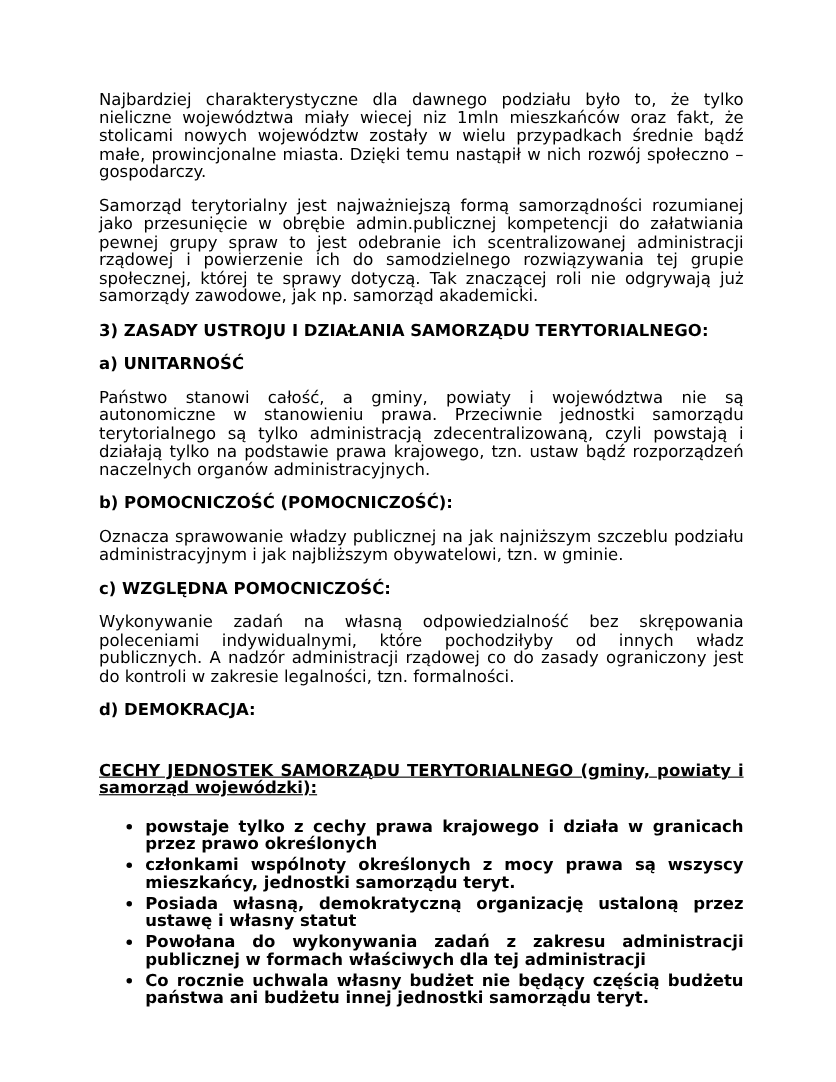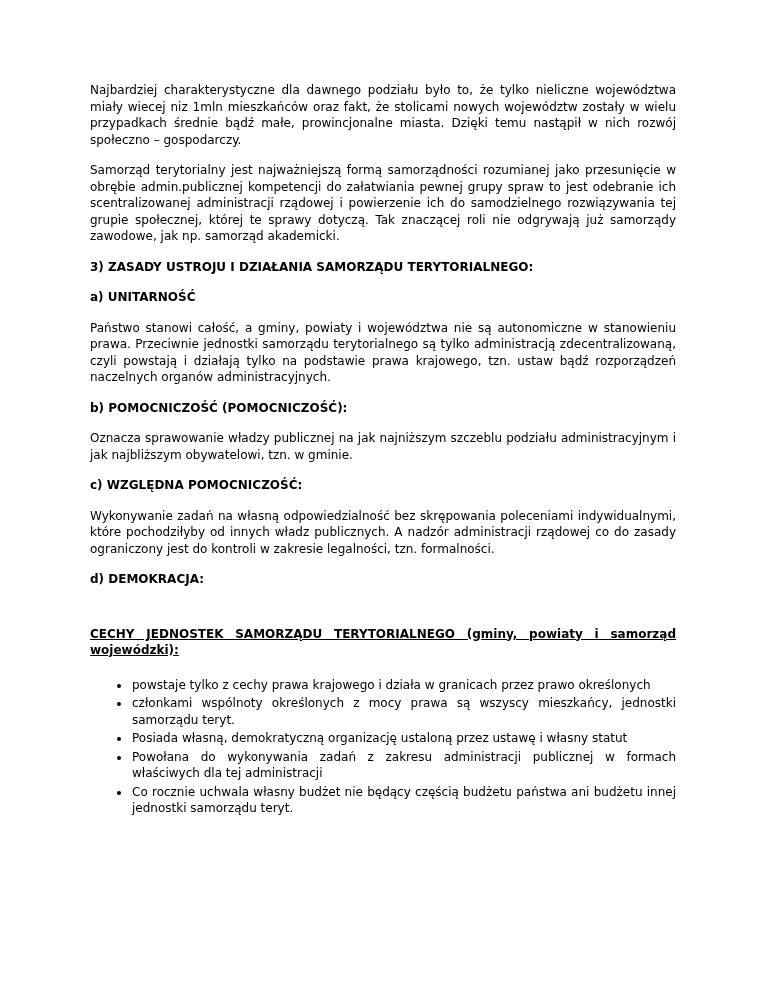"Najbardziej charakterystyczne dla" .page { font-size: 12px -> 15px }
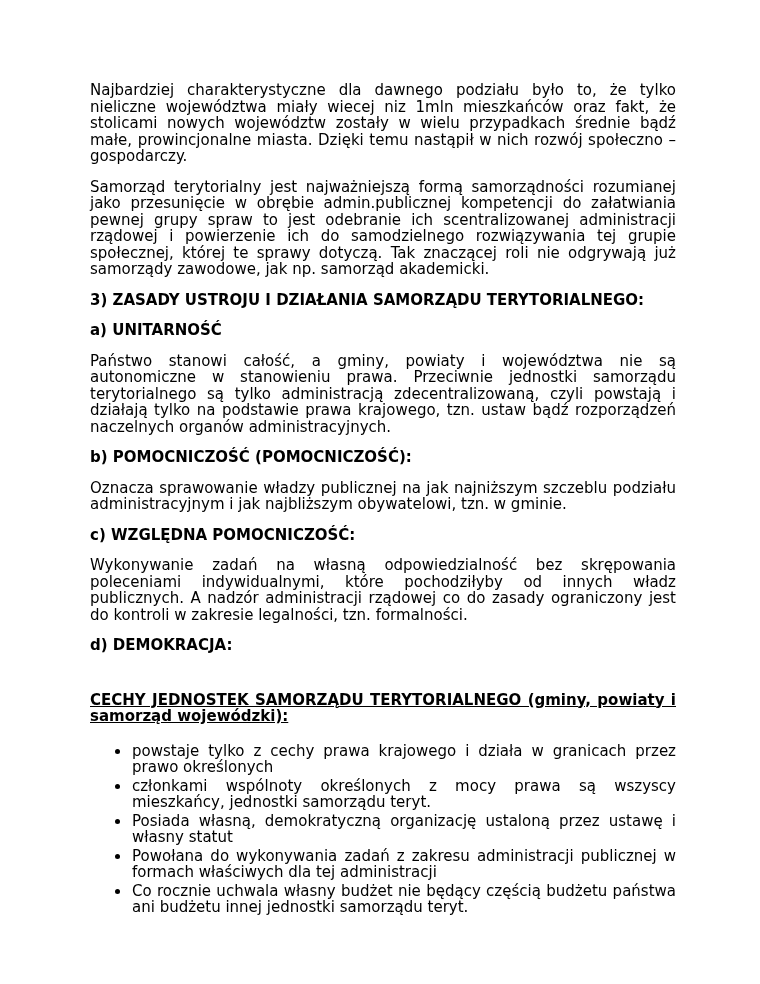"powstaje tylko z cechy prawa" ul.bullet-list { font-weight: none -> bold }
